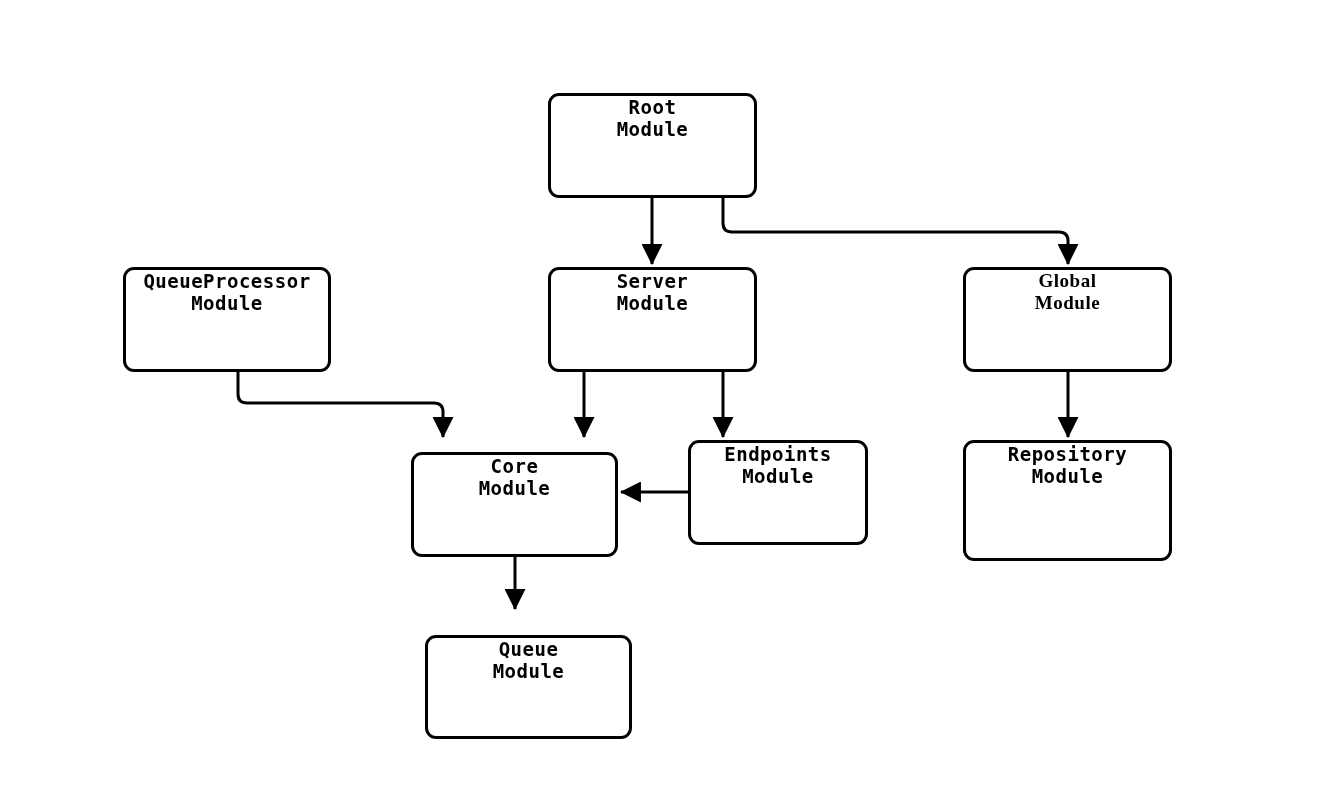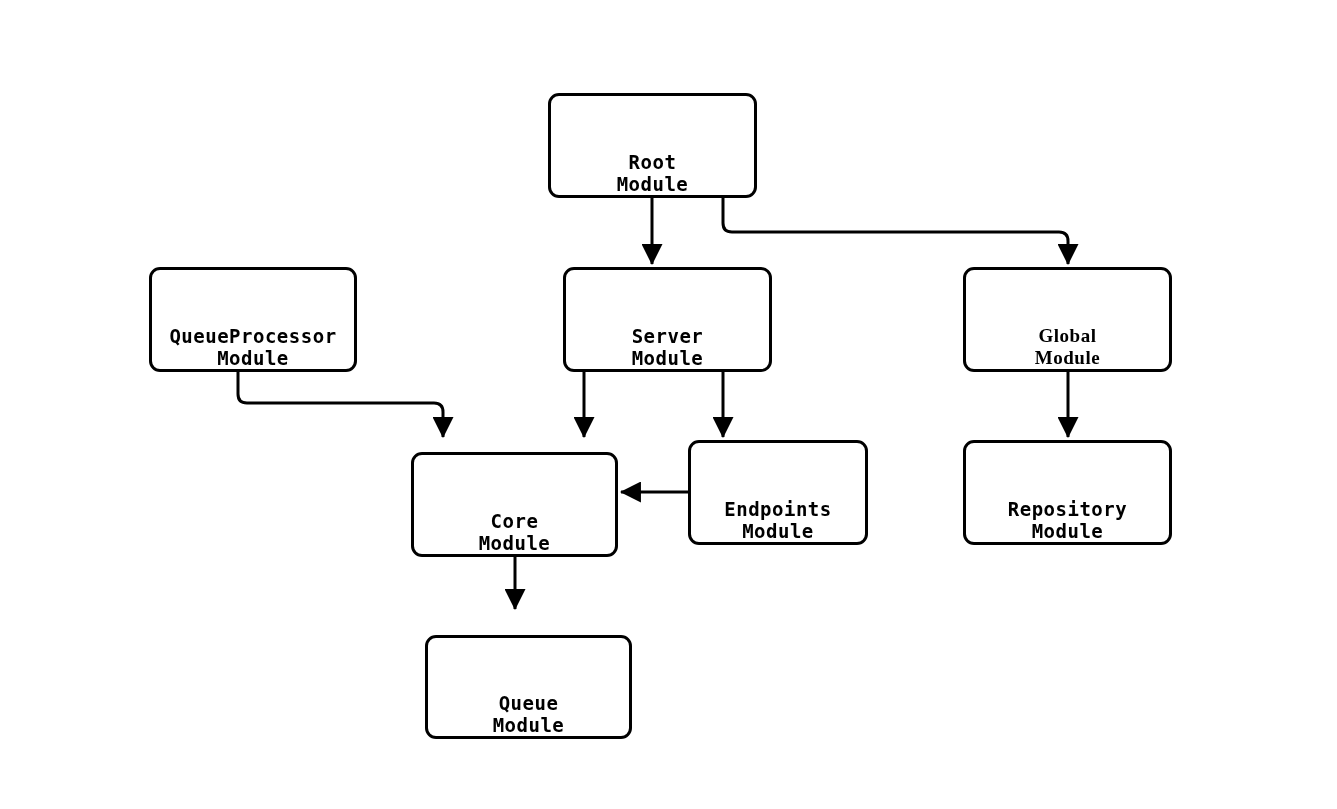"Root" .node { align-items: flex-end -> flex-start }
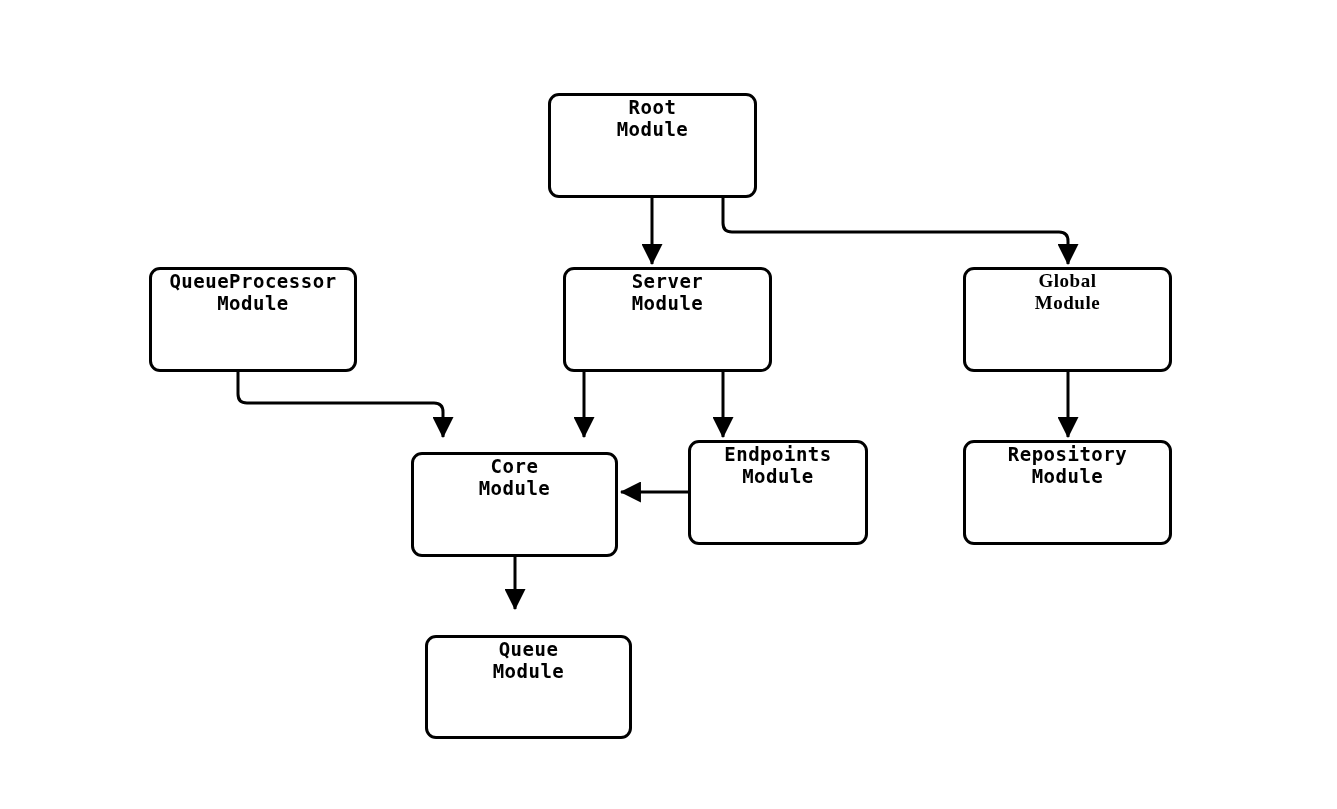"QueueProcessor" .node-queueprocessor { left: 149px -> 123px }
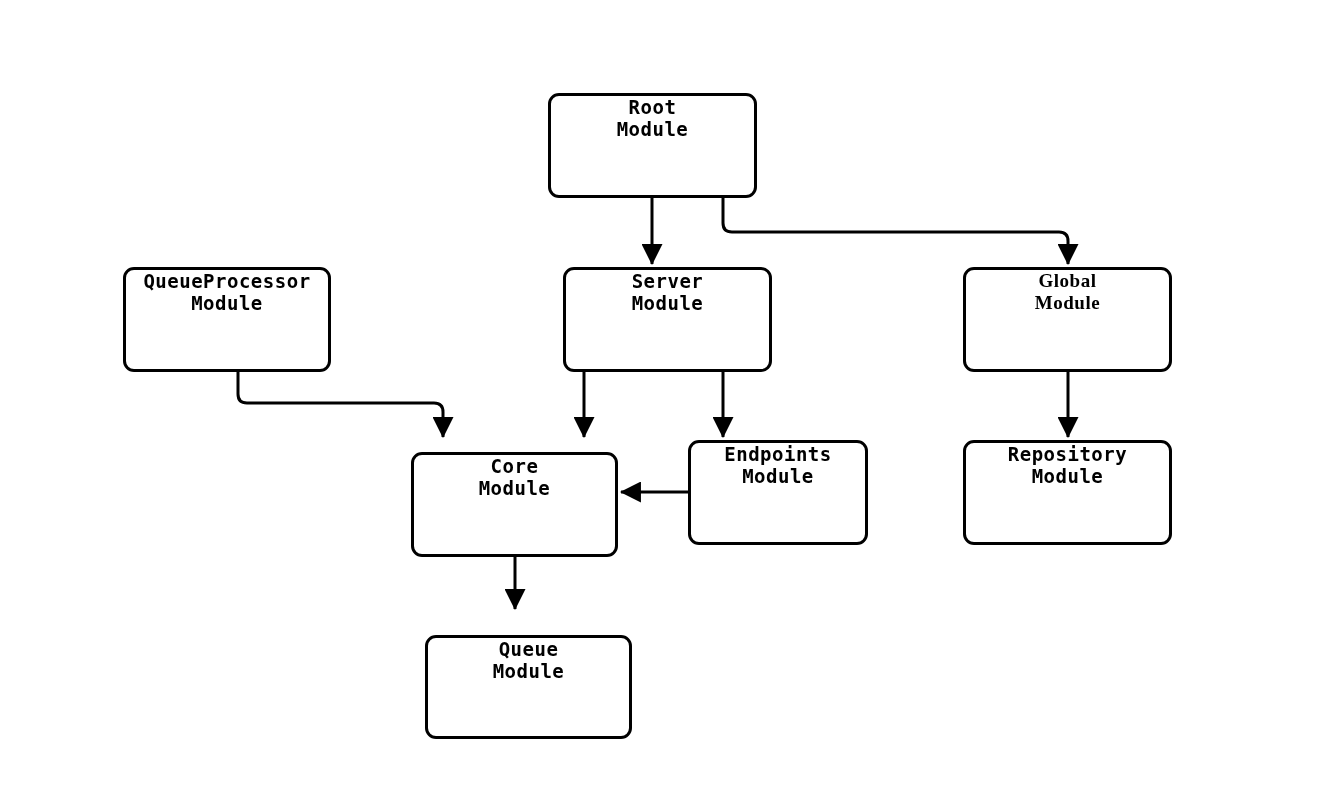"Server" .node-server { margin-left: 15px -> none }
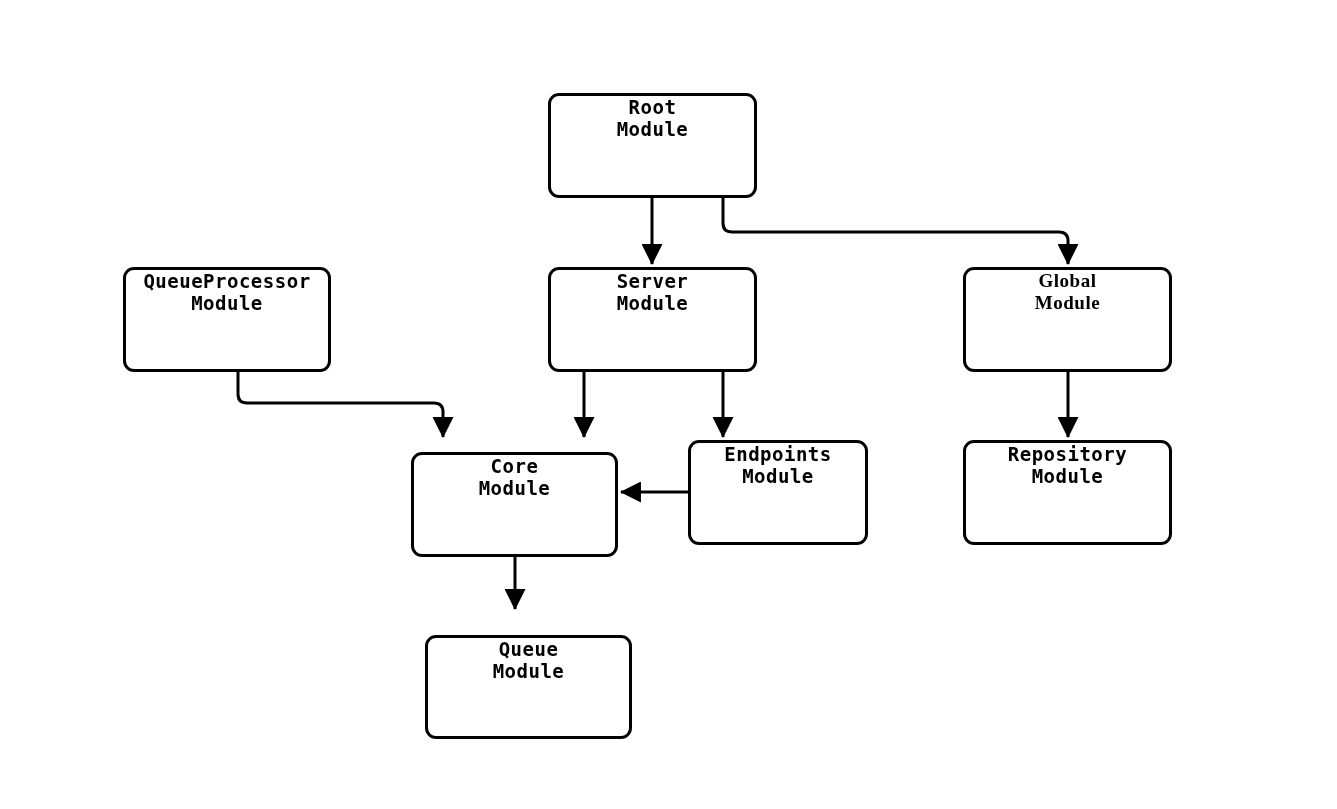"Repository" .node-repository { height: 105px -> 121px }
